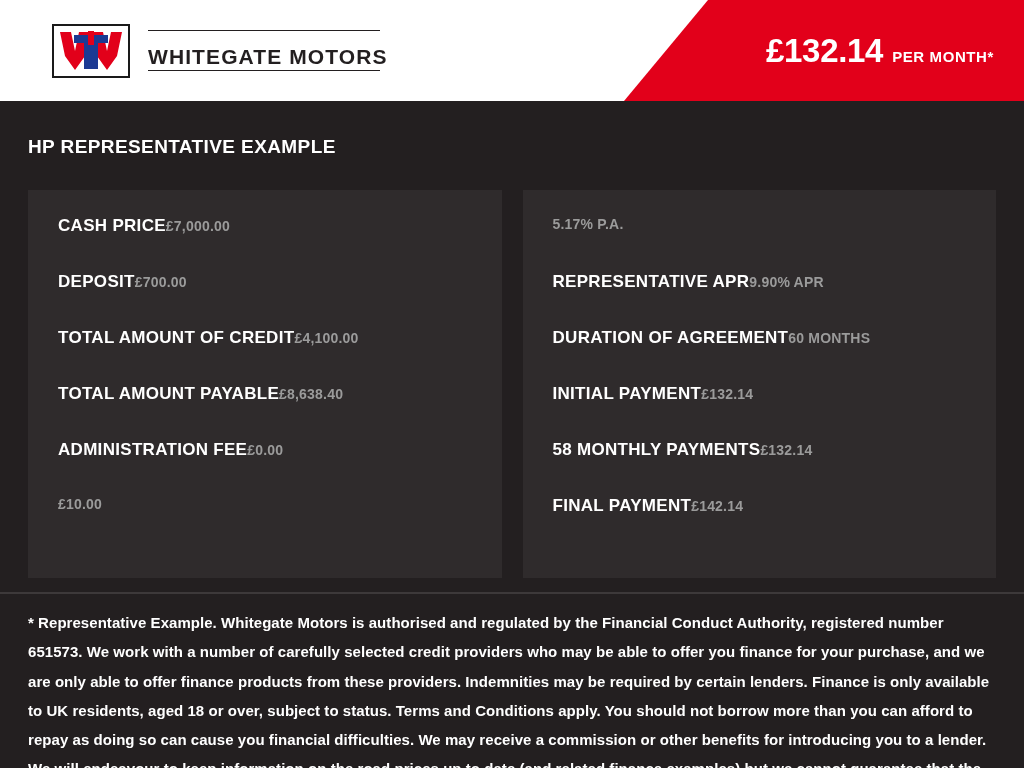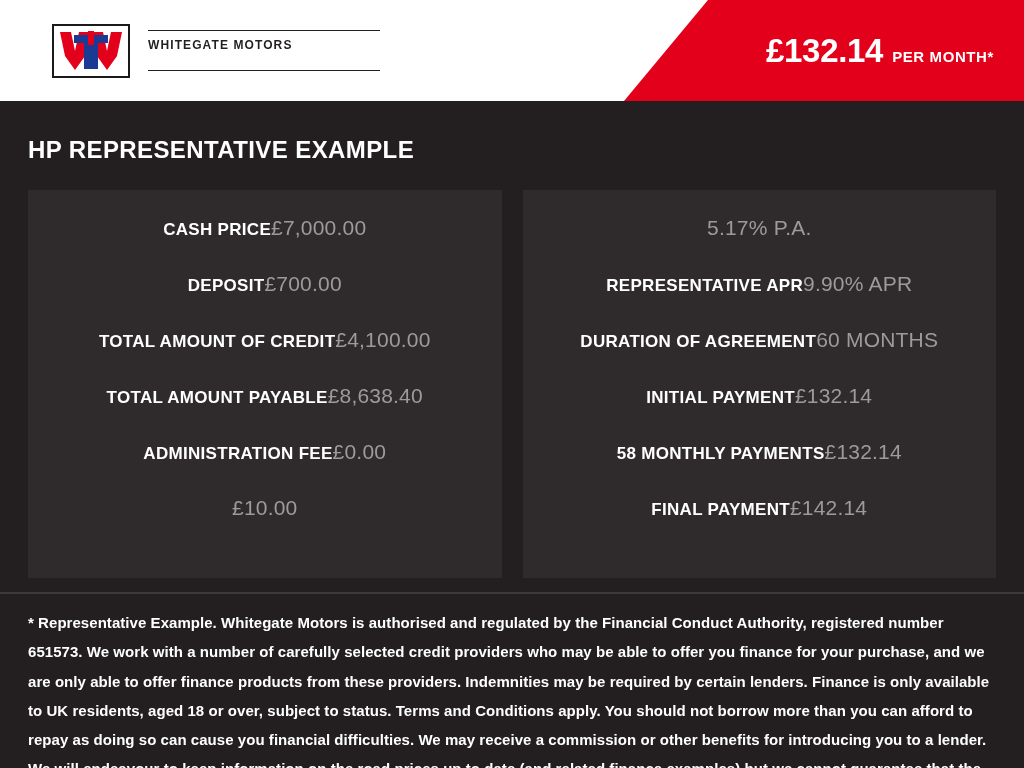"WHITEGATE MOTORS" .brand-name { font-size: 12px -> 21px; top: 38px -> 45px }
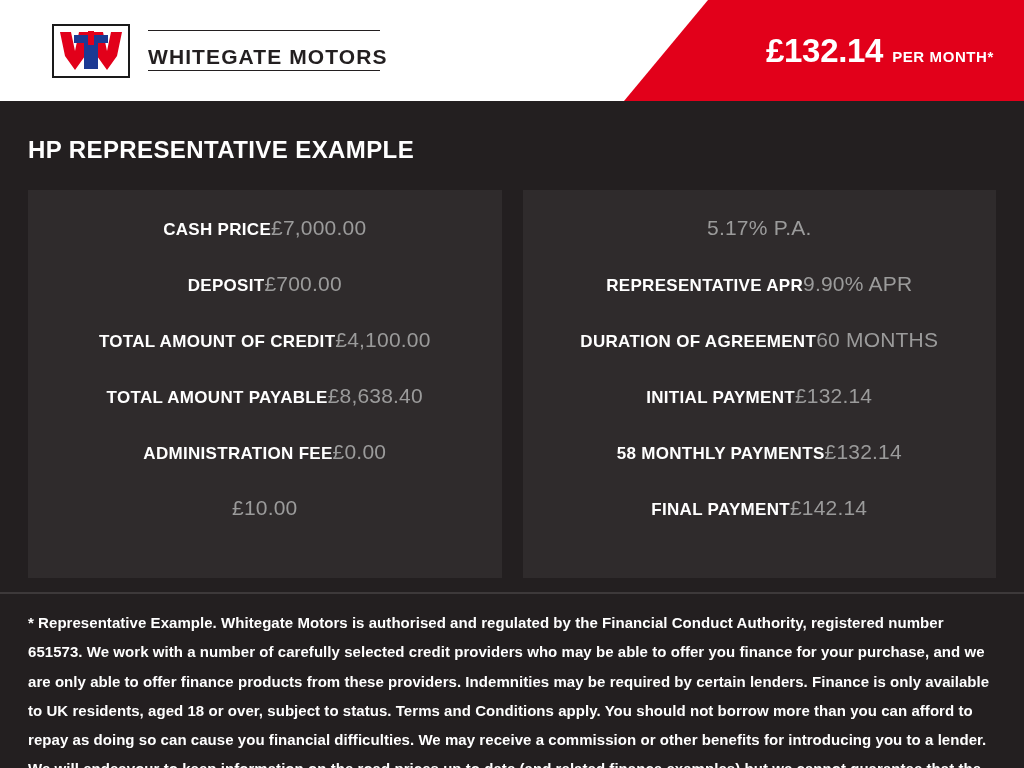"HP REPRESENTATIVE EXAMPLE" .section-title { font-size: 24px -> 19px }
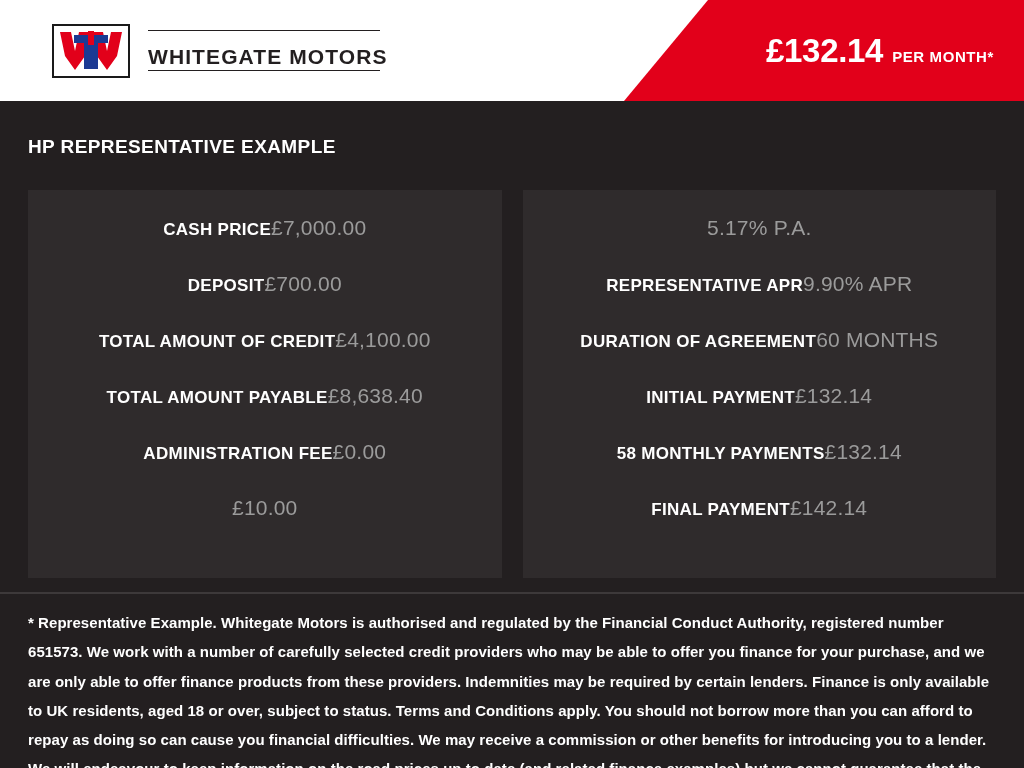"CASH PRICE" .row { justify-content: center -> flex-start }
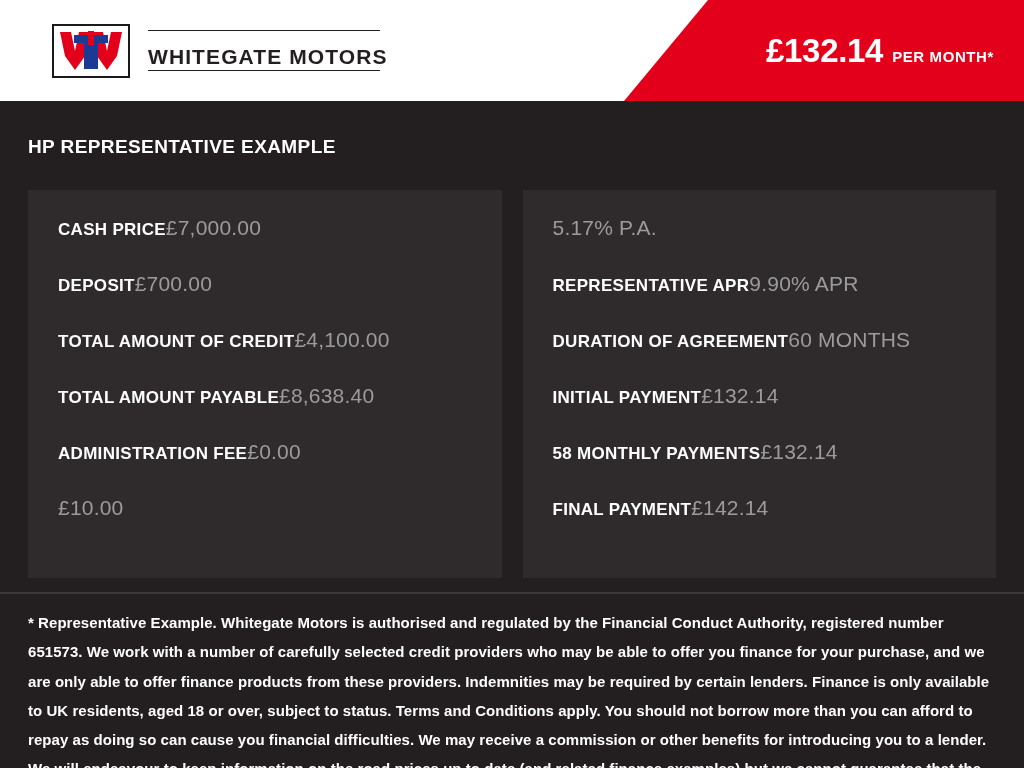"£7,000.00" .row-value { font-size: 21px -> 14px; font-weight: normal -> bold }
